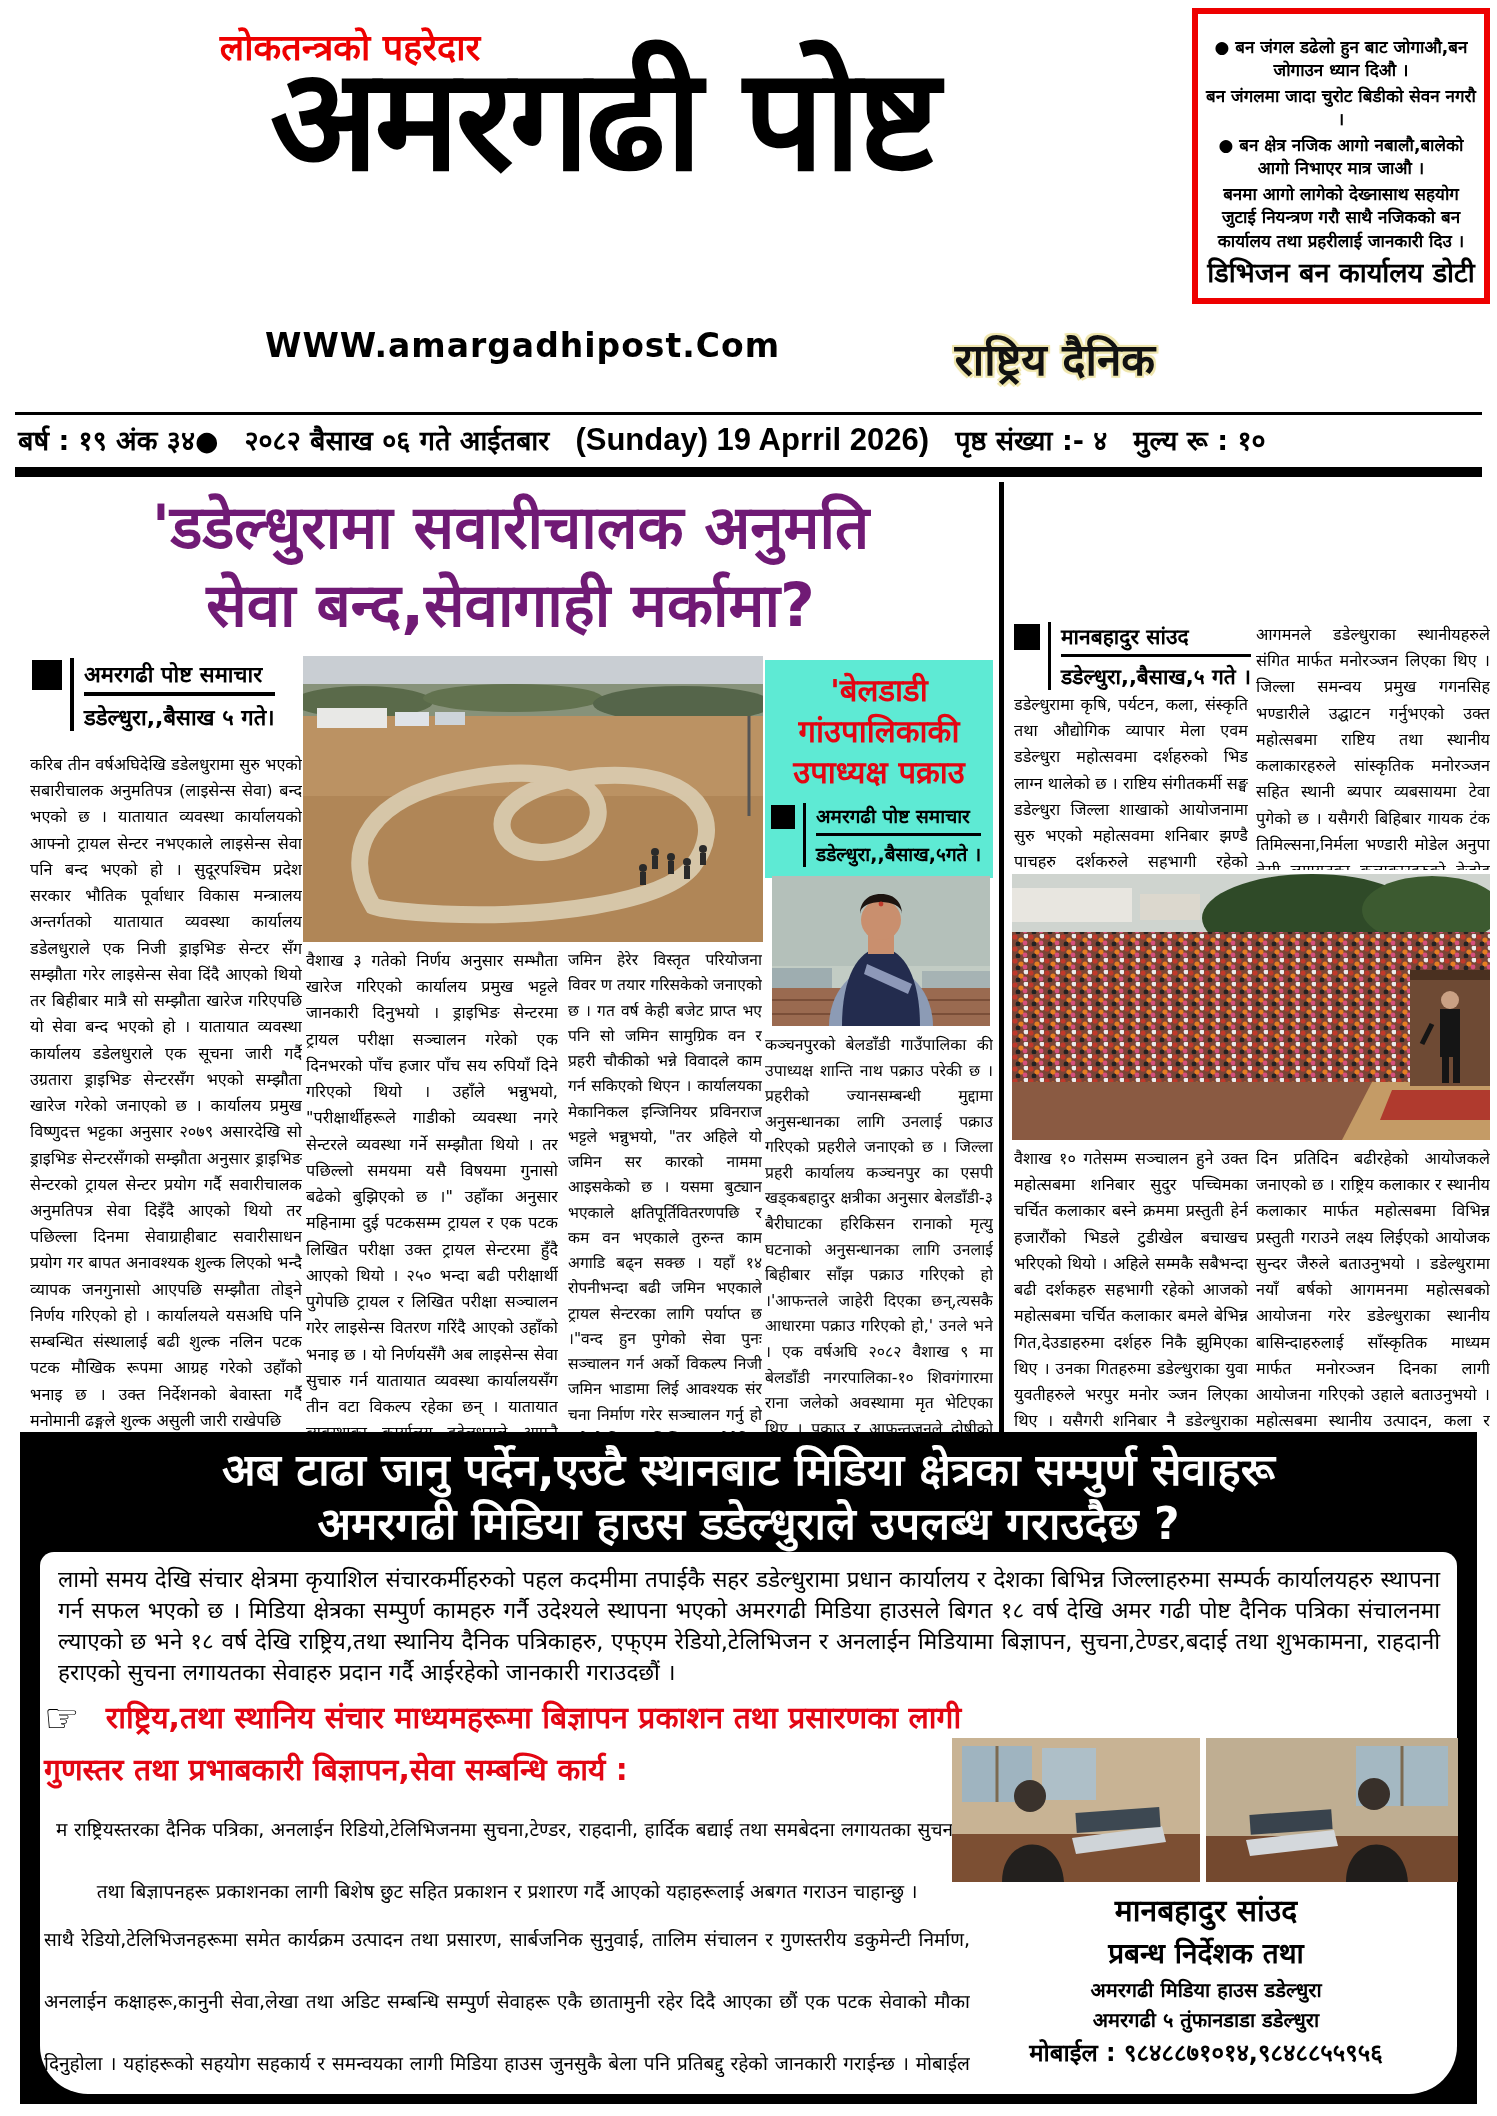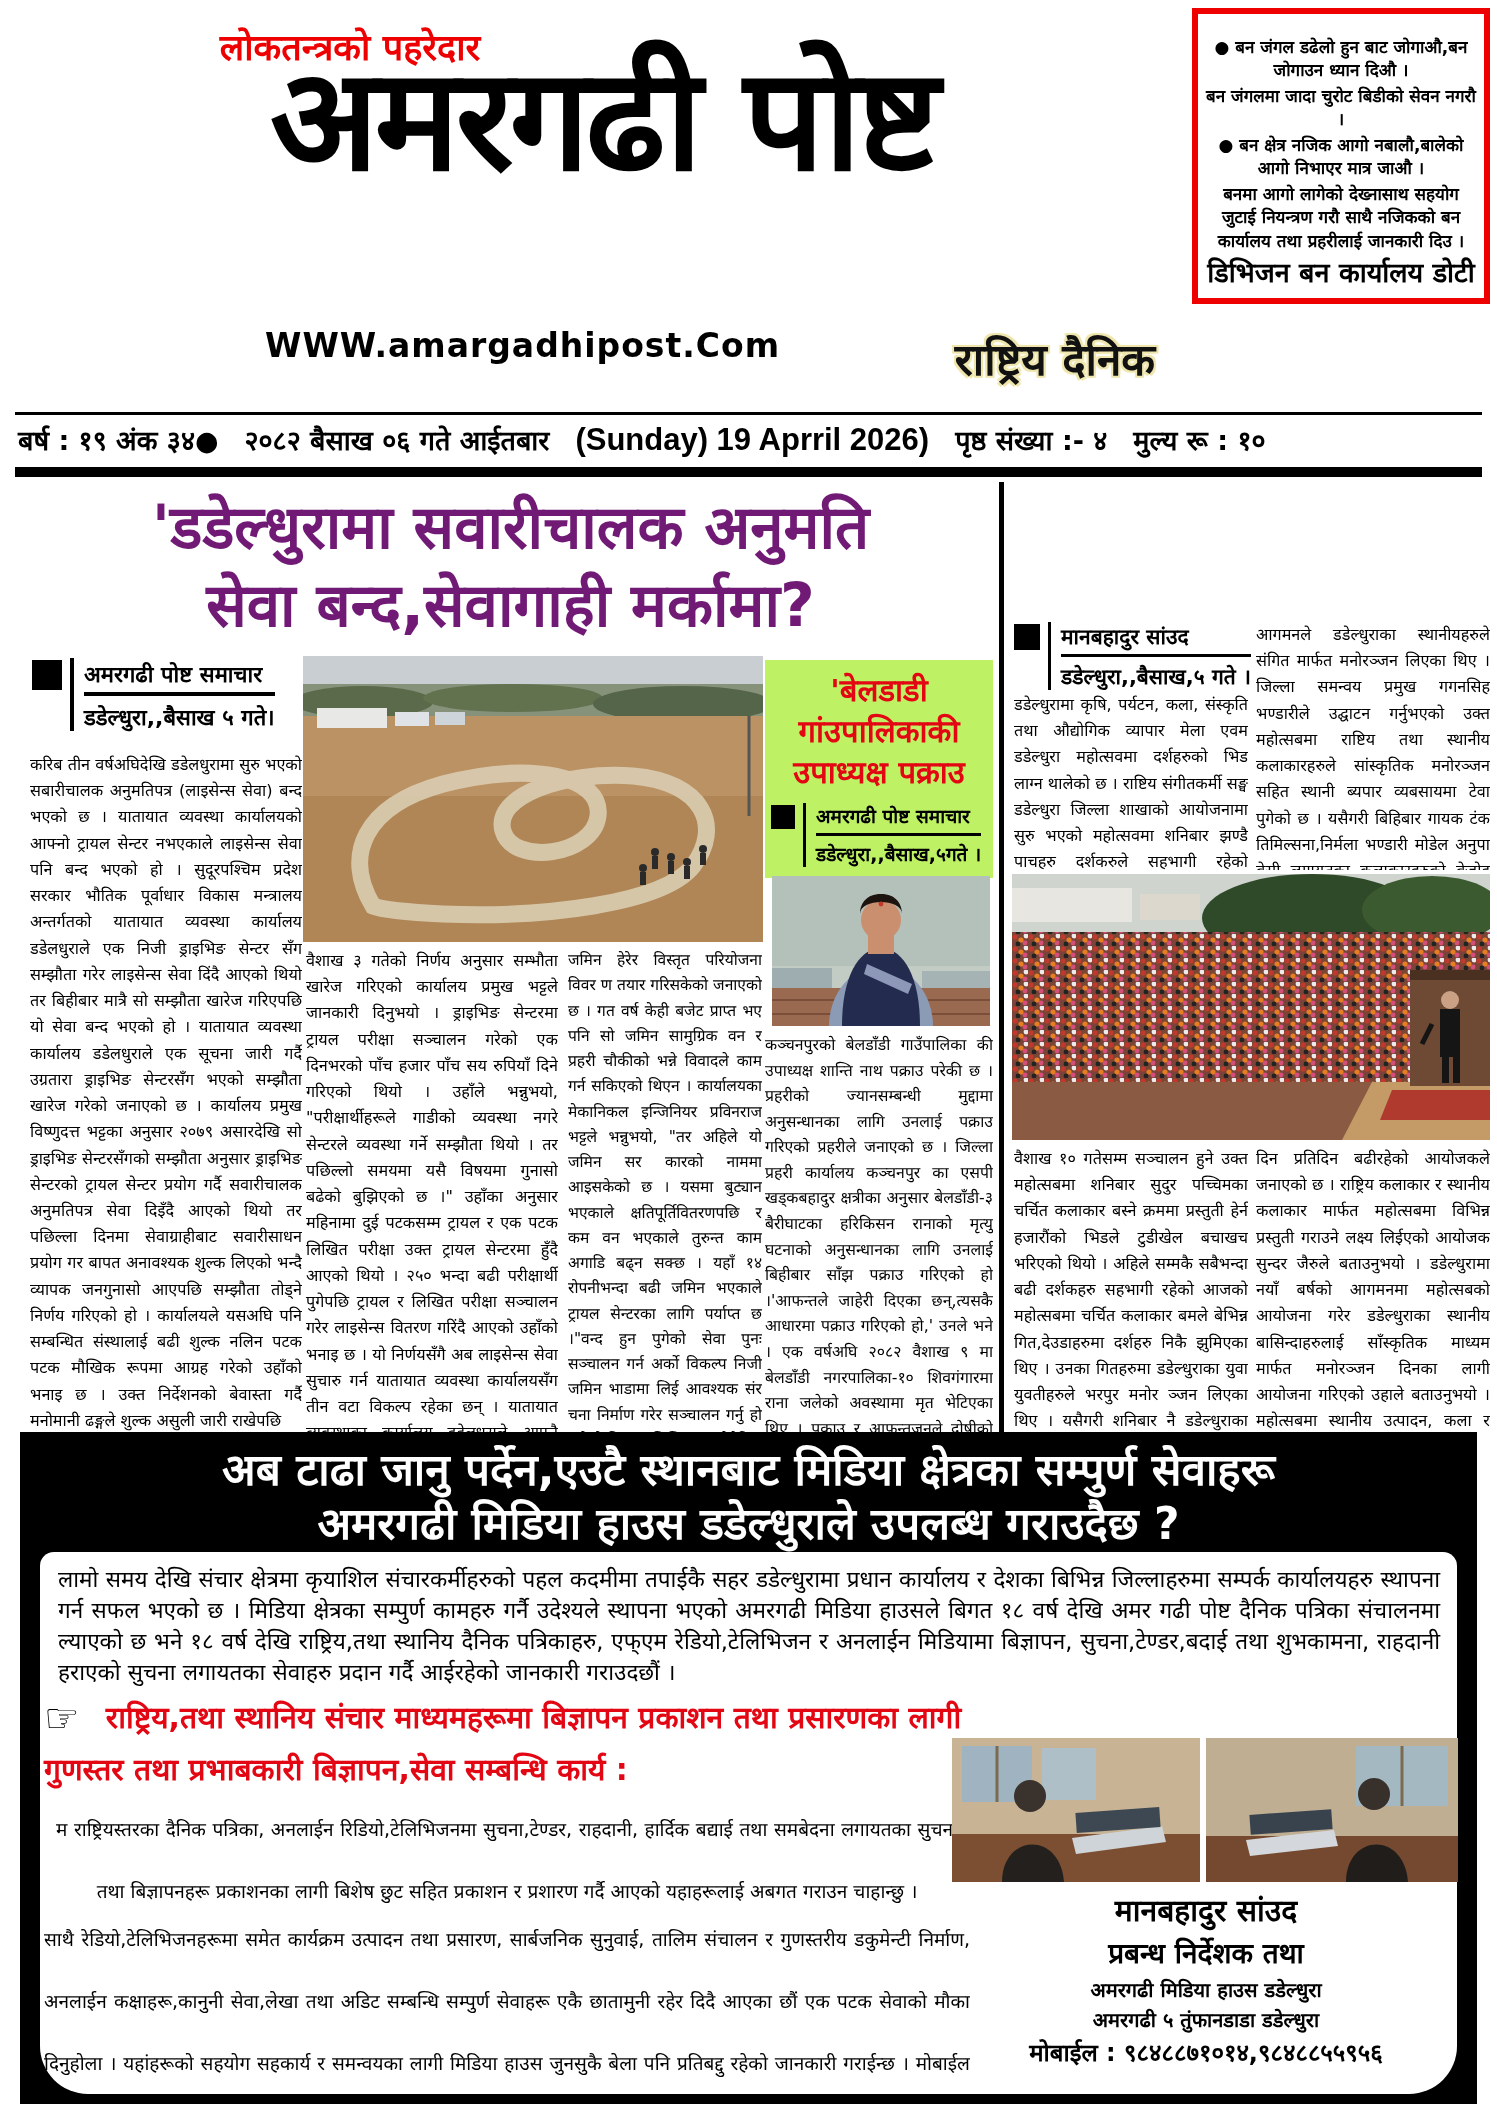"'बेलडाडी" .pinkbox { background: #bef264 -> #5eead4 }
